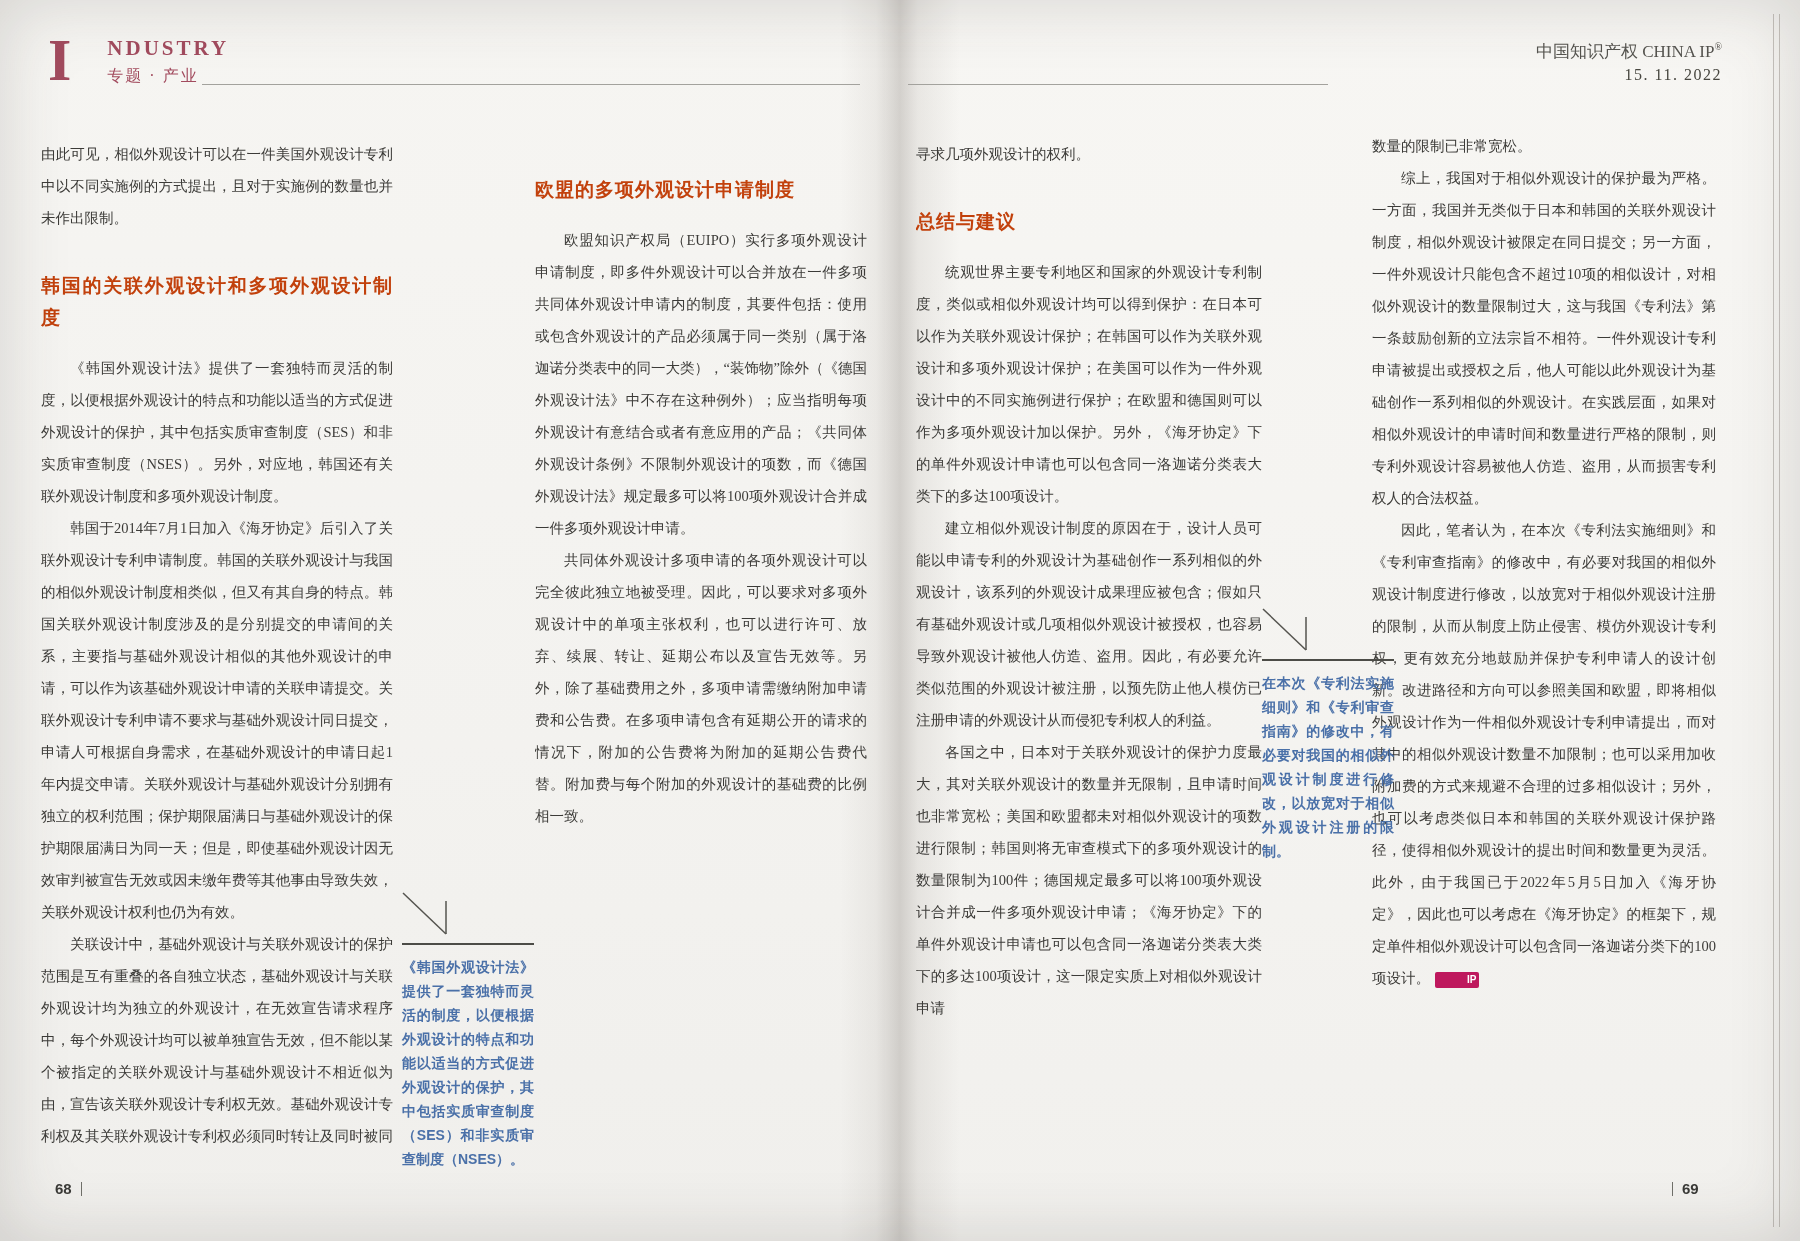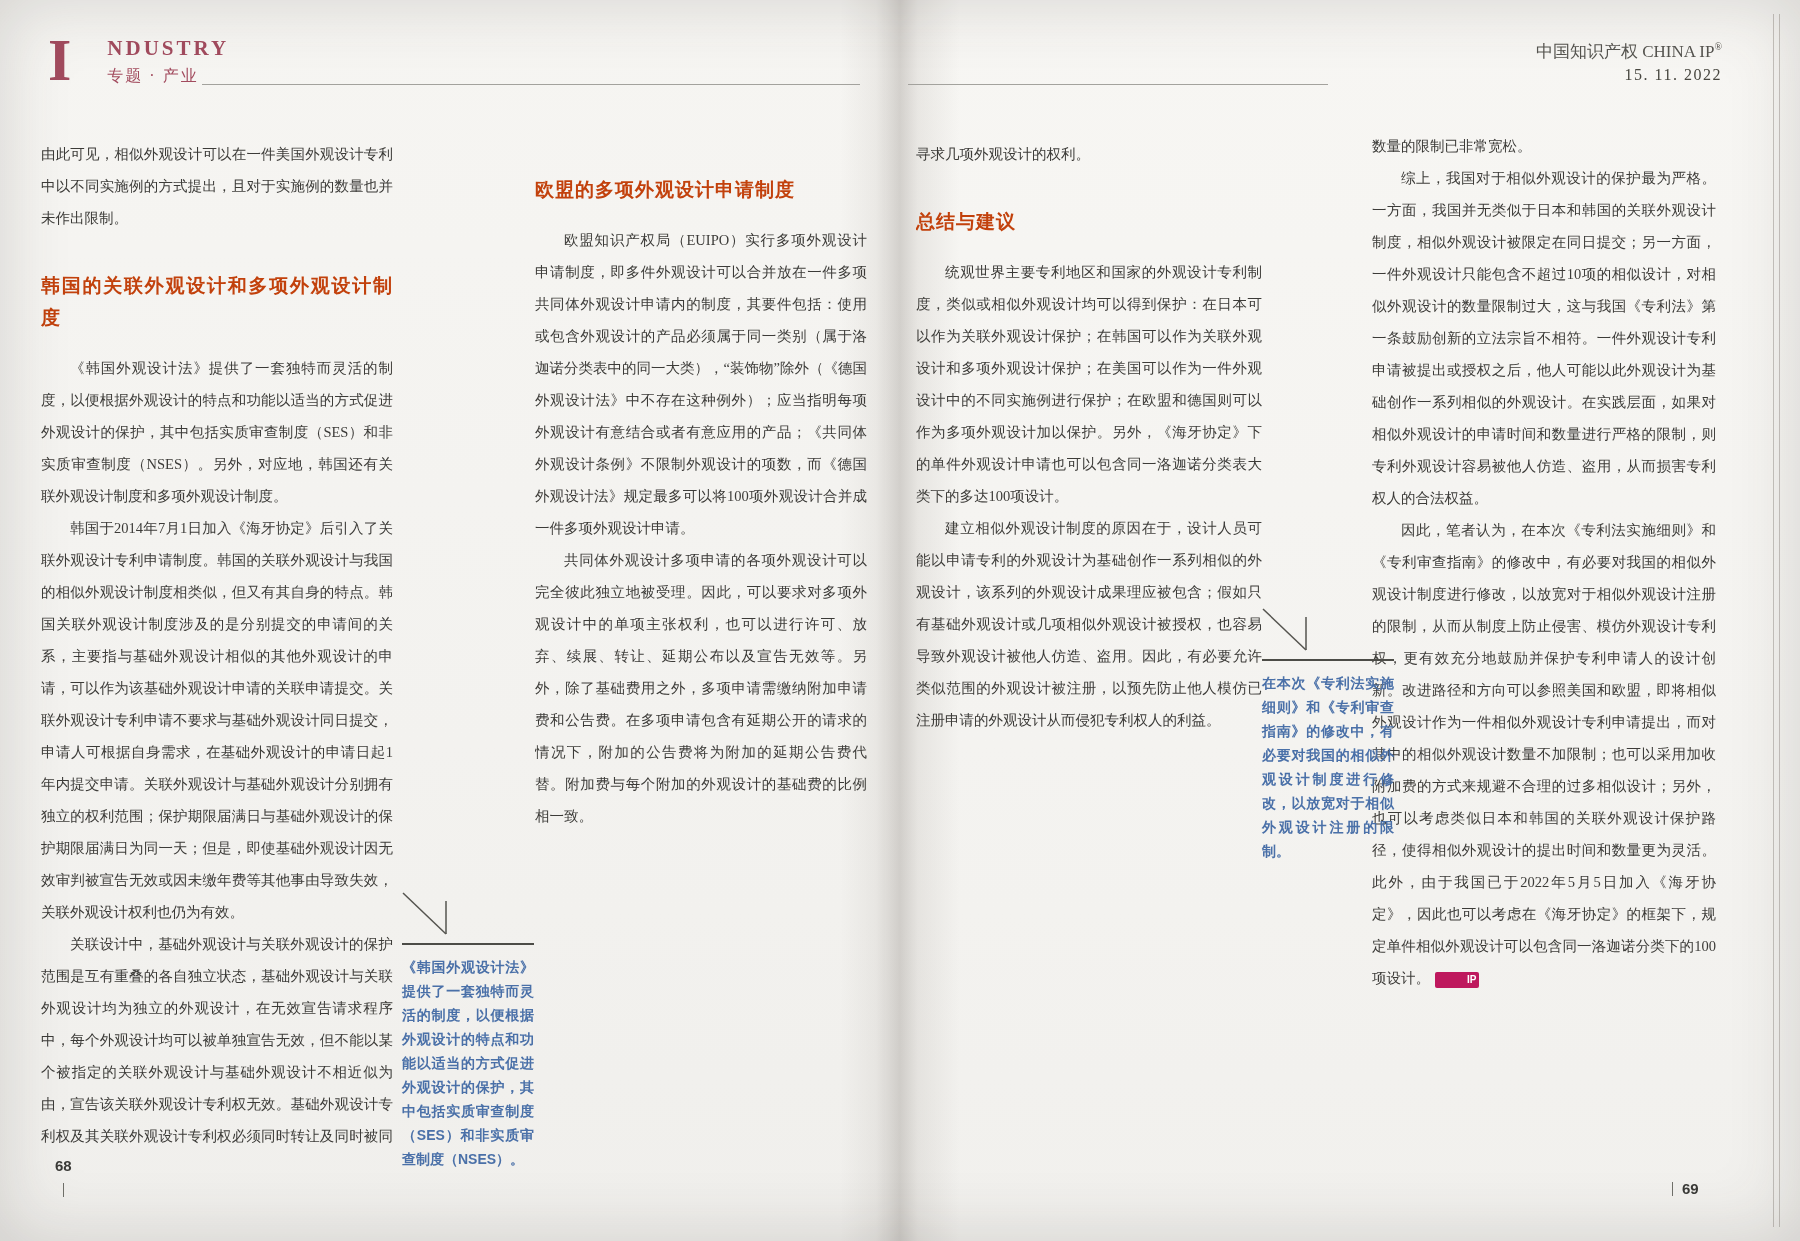"各国之中，日本对于关联外观设计的保护力度最大，其对关联外观设计的数量并无限制，且" p.para { html: none -> <p>各国之中，日本对于关联外观设计的保护力度最大，其对关联外观设计的数量并无限制，且申请时间也非常宽松；美国和欧盟都未对相似外观设计的项数进行限制；韩国则将无审查模式下的多项外观设计的数量限制为100件；德国规定最多可以将100项外观设计合并成一件多项外观设计申请；《海牙协定》下的单件外观设计申请也可以包含同一洛迦诺分类表大类下的多达100项设计，这一限定实质上对相似外观设计申请</p> }
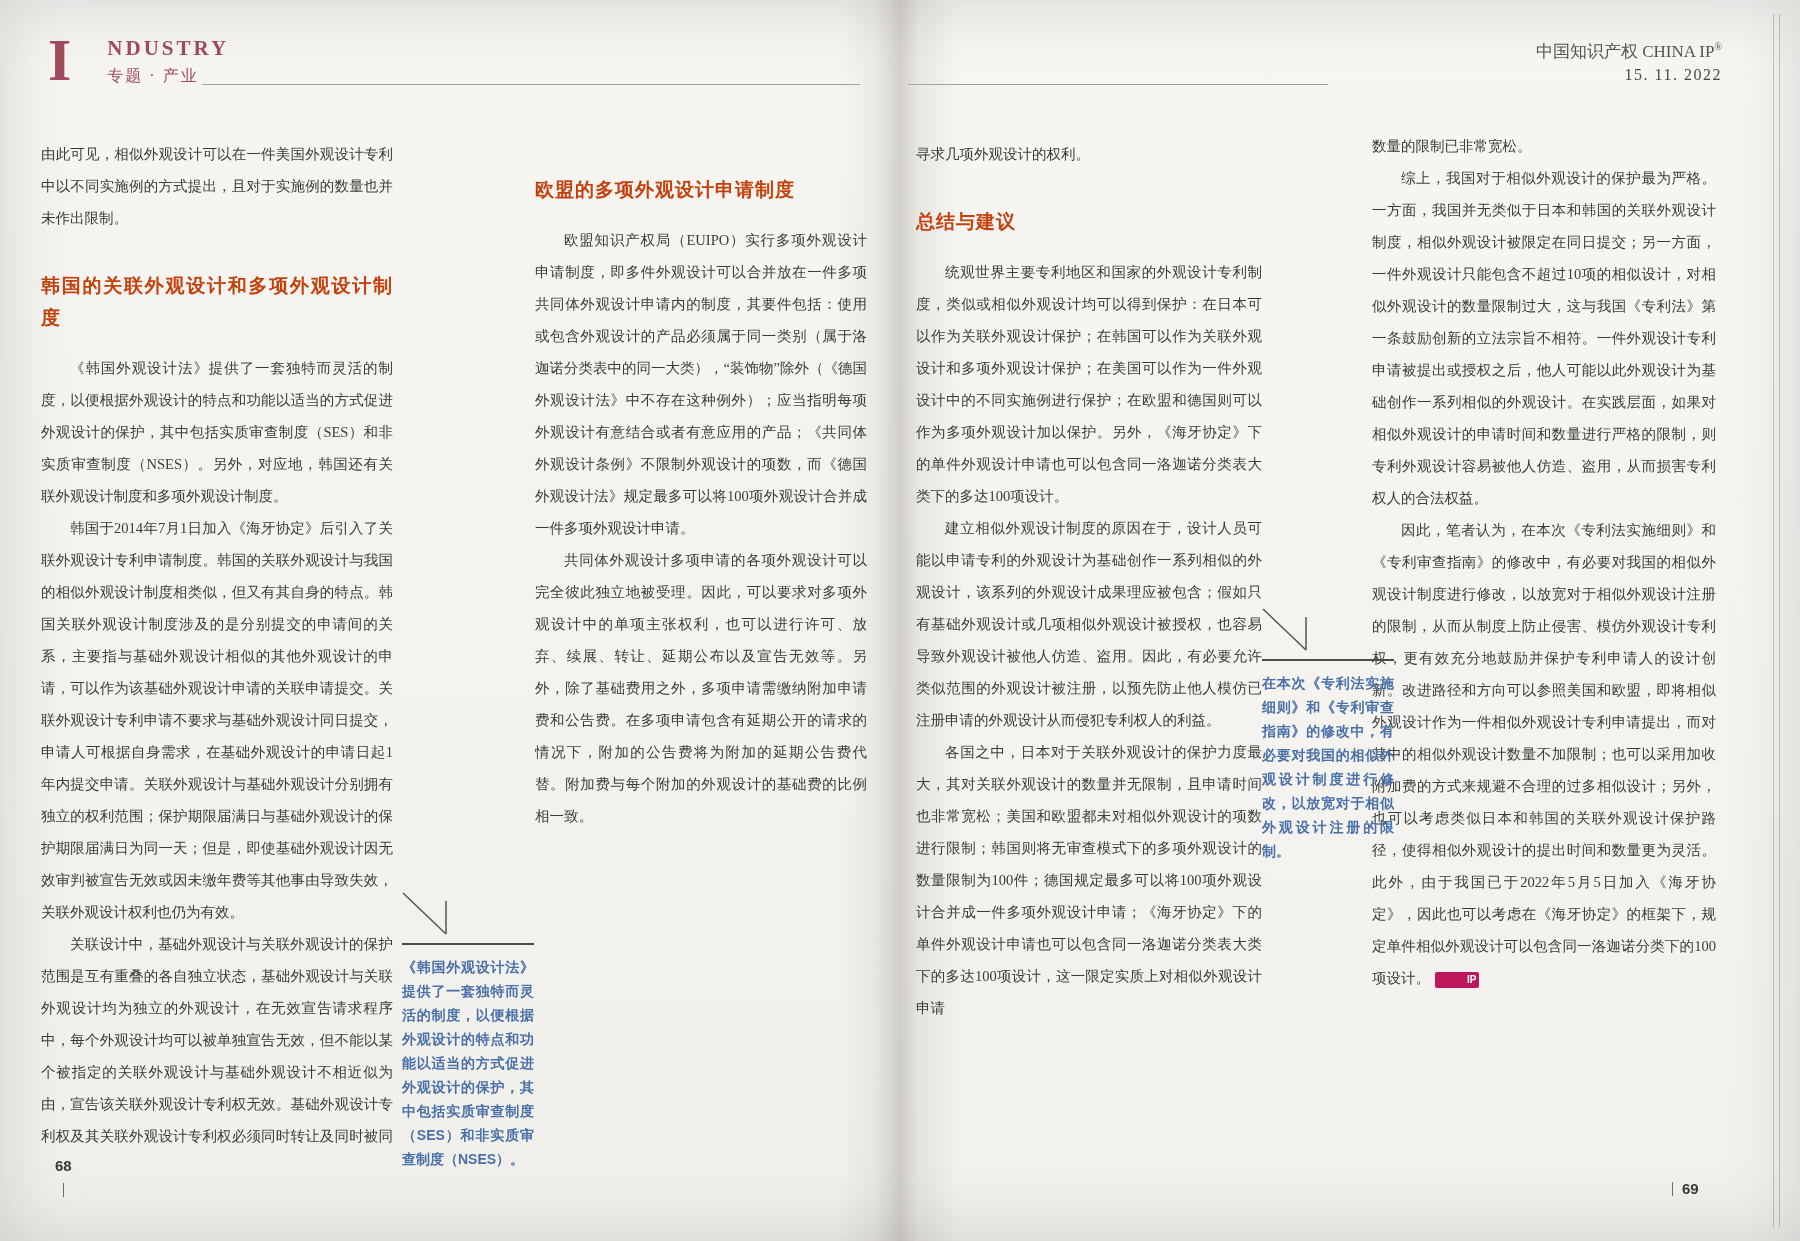"68" #pn-left { flex-direction: column -> none }
